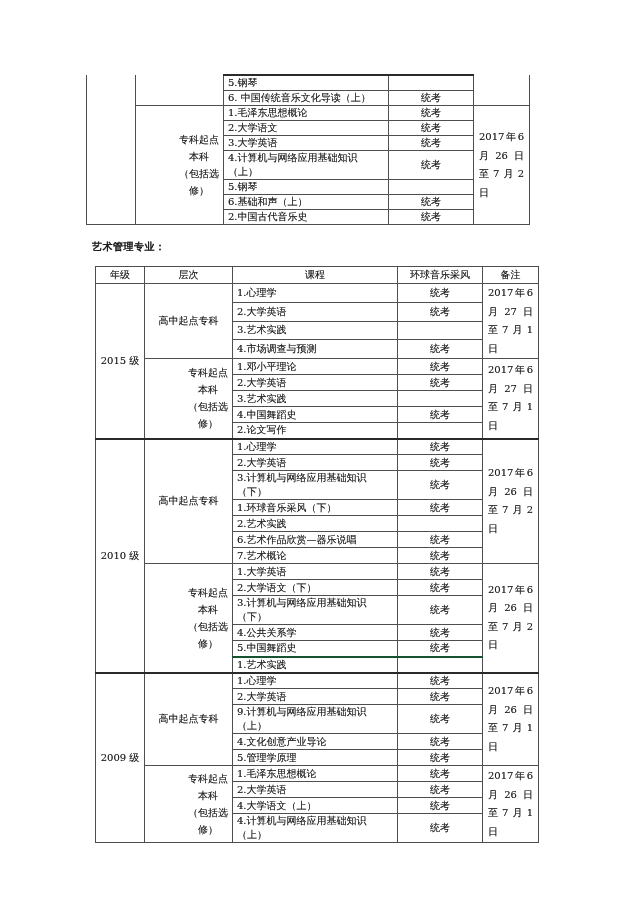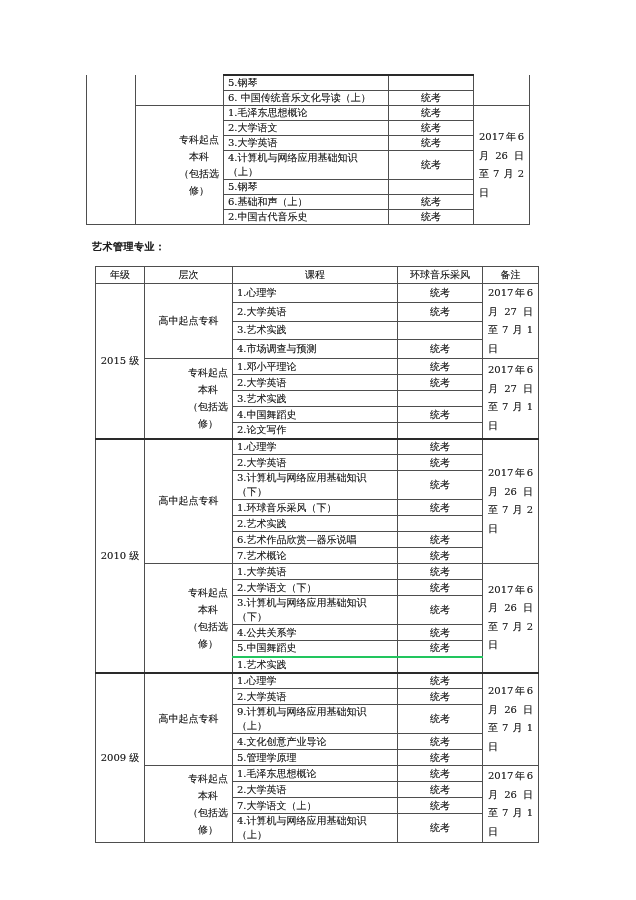"5.中国舞蹈史" .thick-bot { border-bottom: 2px solid #22c55e -> 2px solid #14532d }
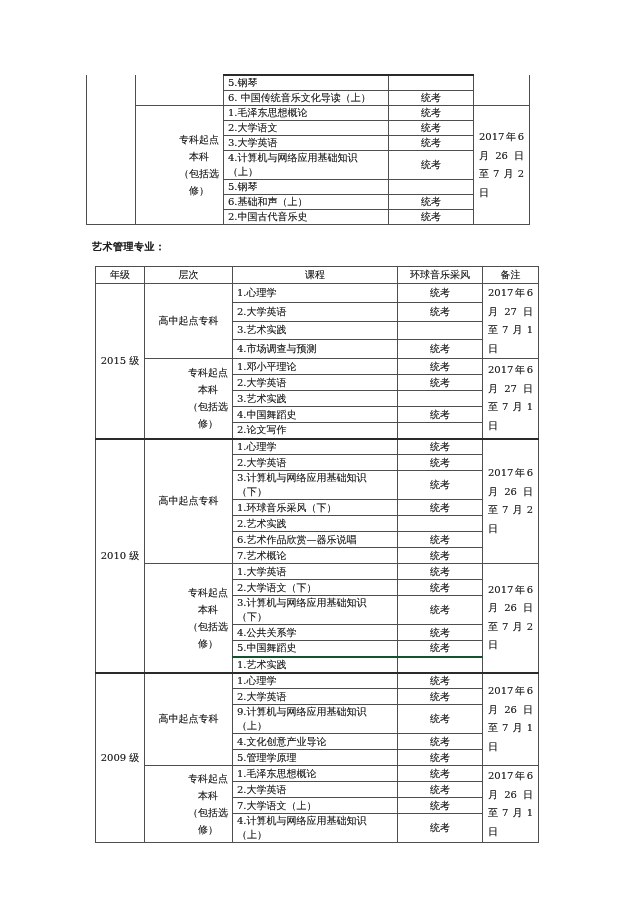"7.大学语文（上）" td.course { text: 7 -> 4 }
